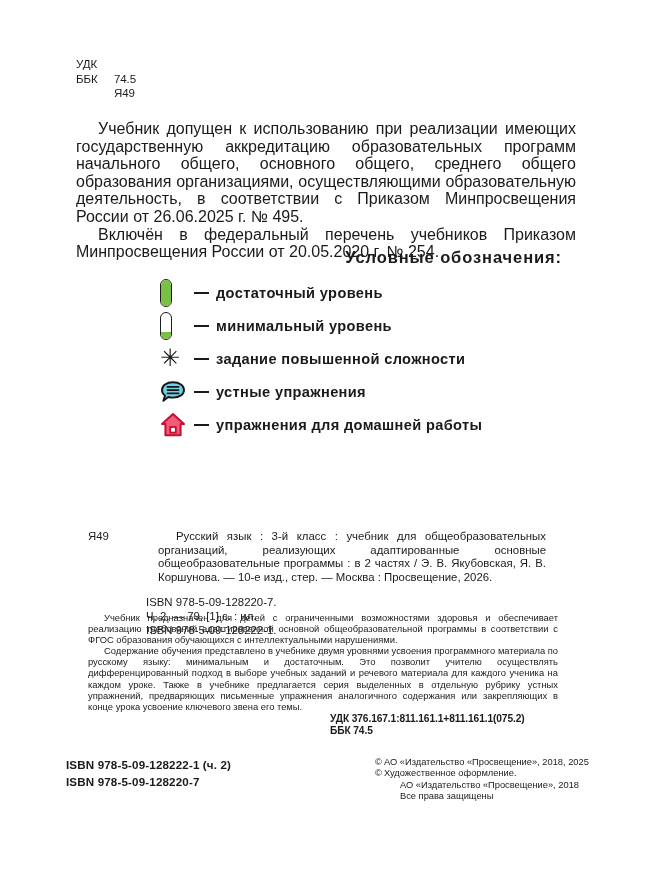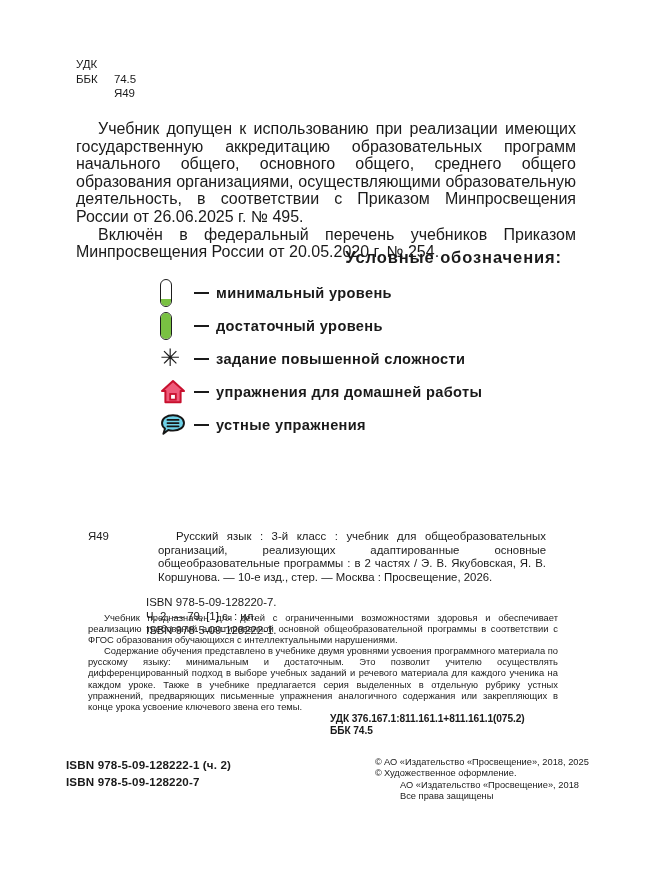"минимальный уровень" div.legend-row { order: before "достаточный уровень" -> after "достаточный уровень" }
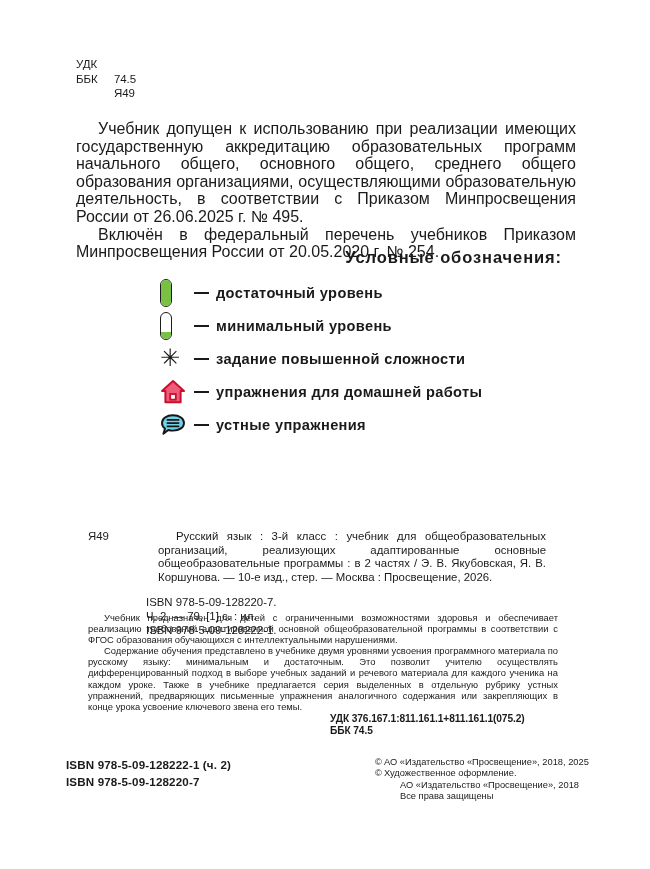"упражнения для домашней работы" div.legend-row { order: before "устные упражнения" -> after "устные упражнения" }
